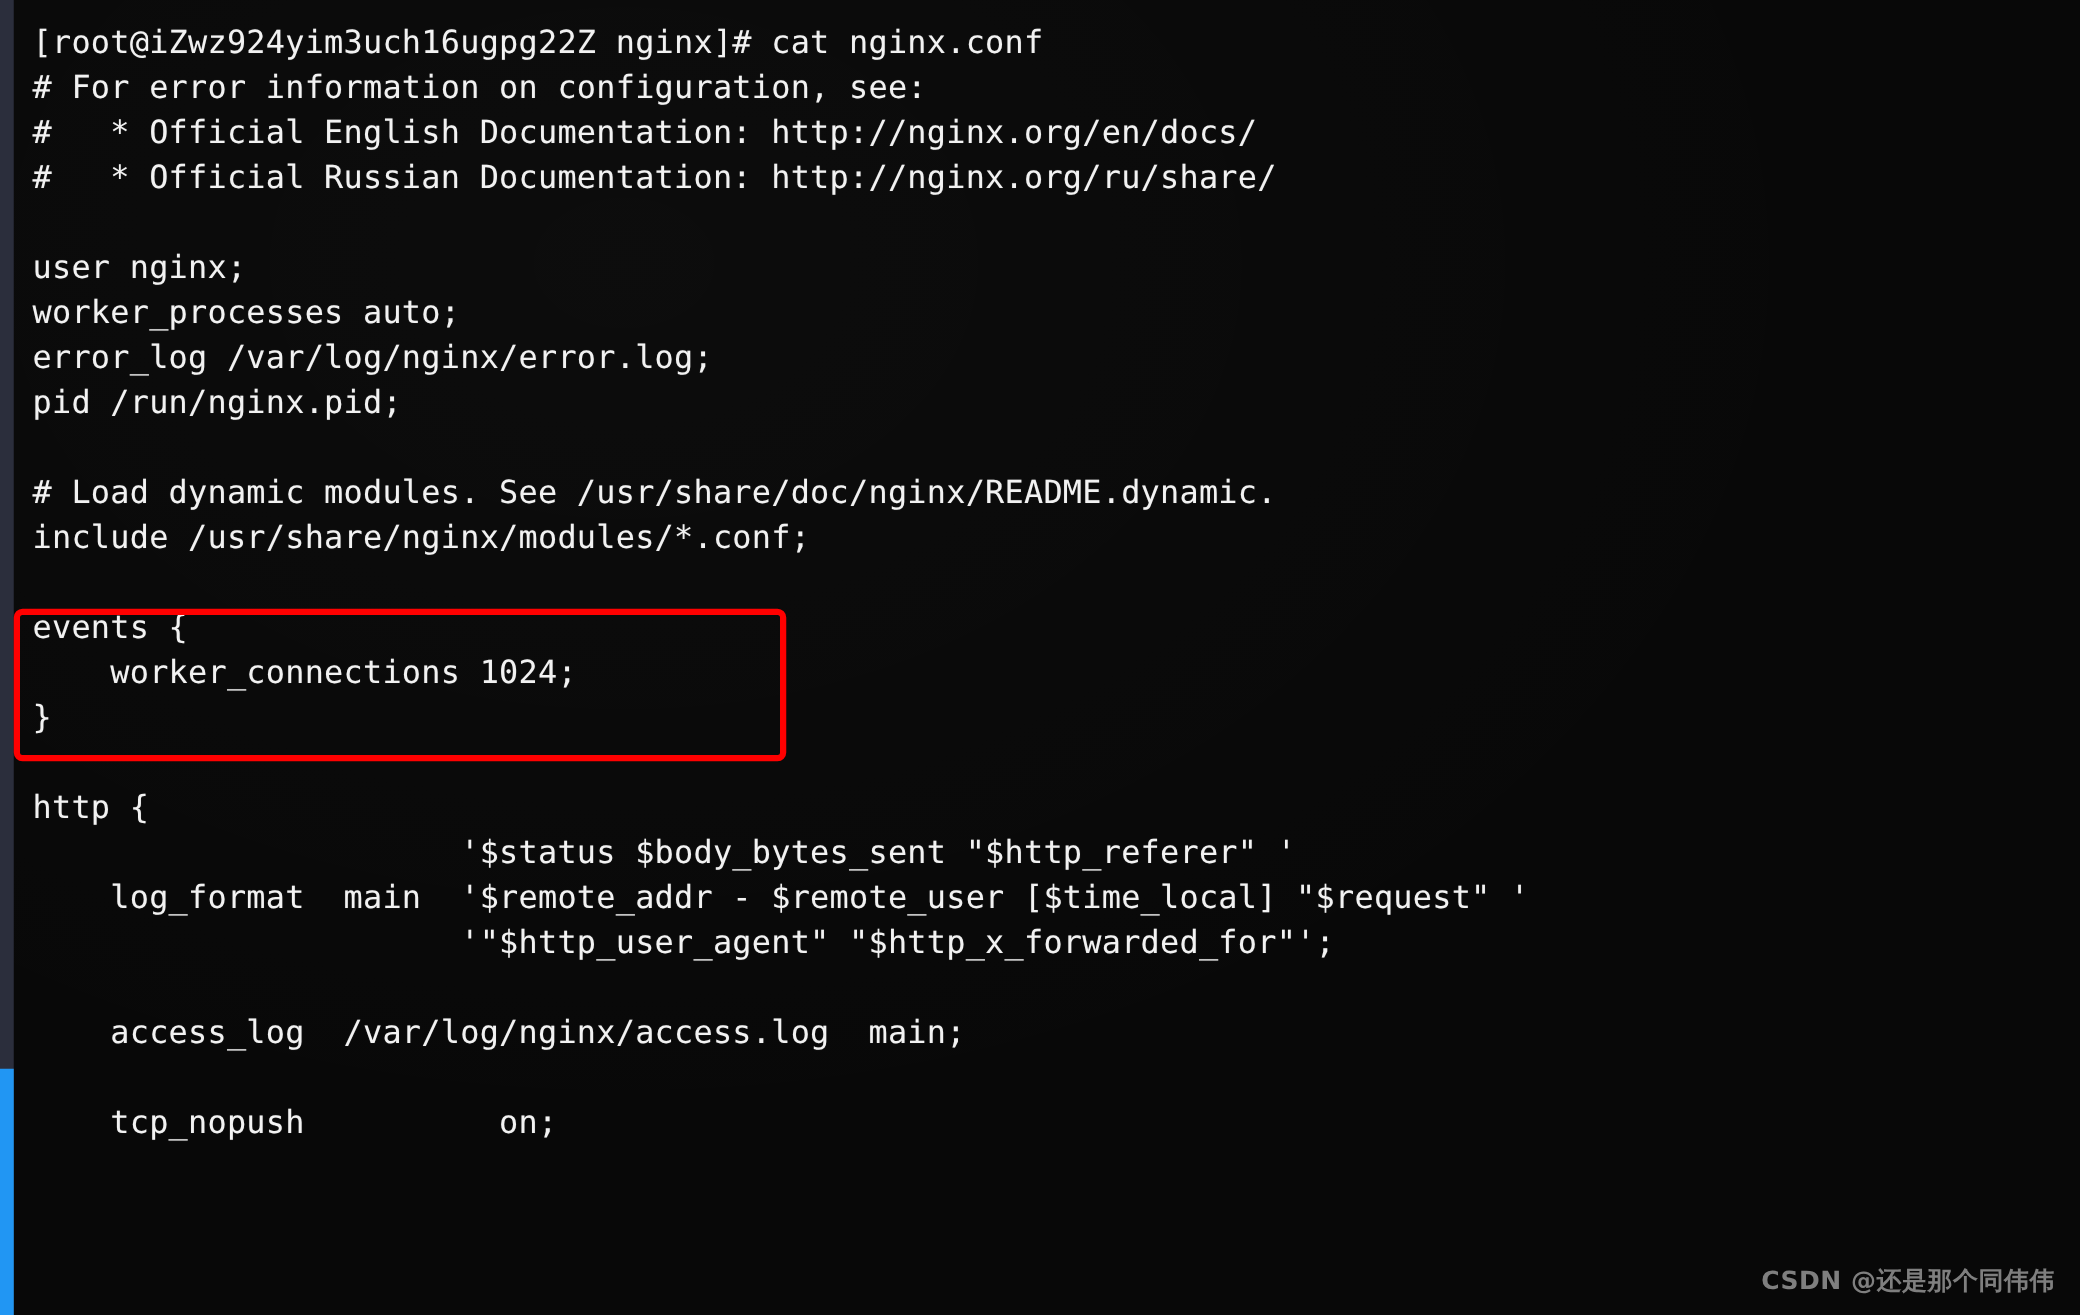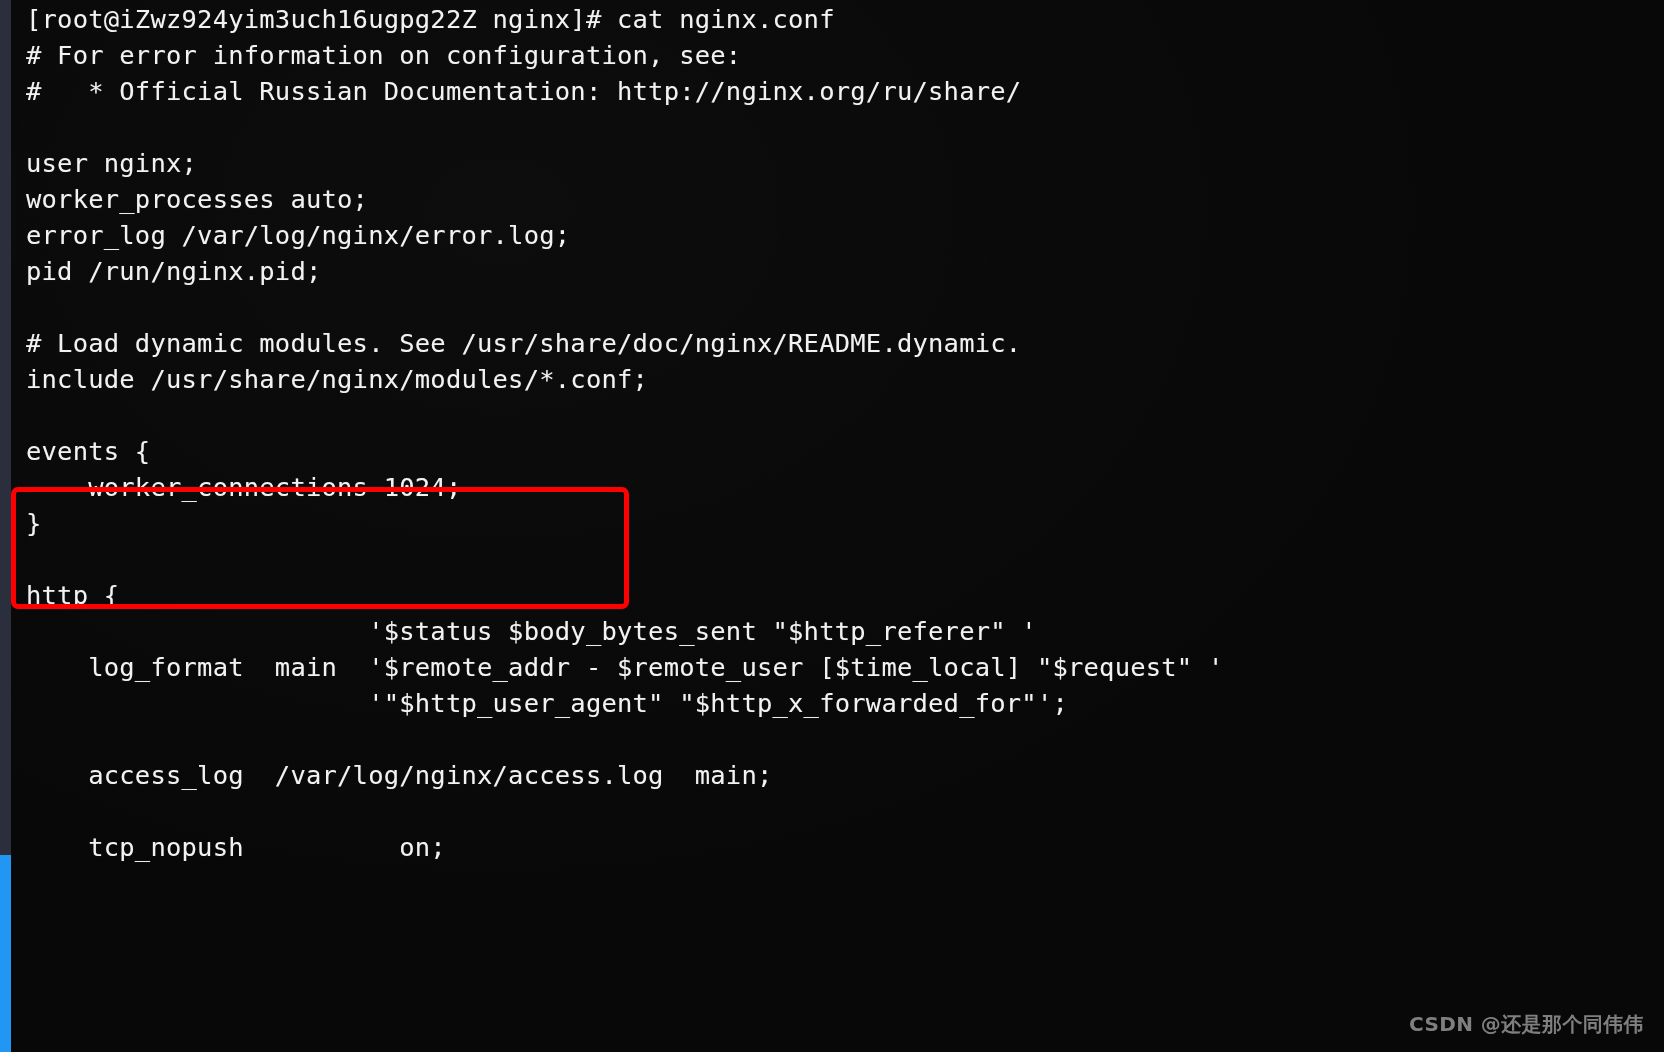"[root@iZwz924yim3uch16ugpg22Z nginx]#" #code { padding-top: 1px -> 16px }
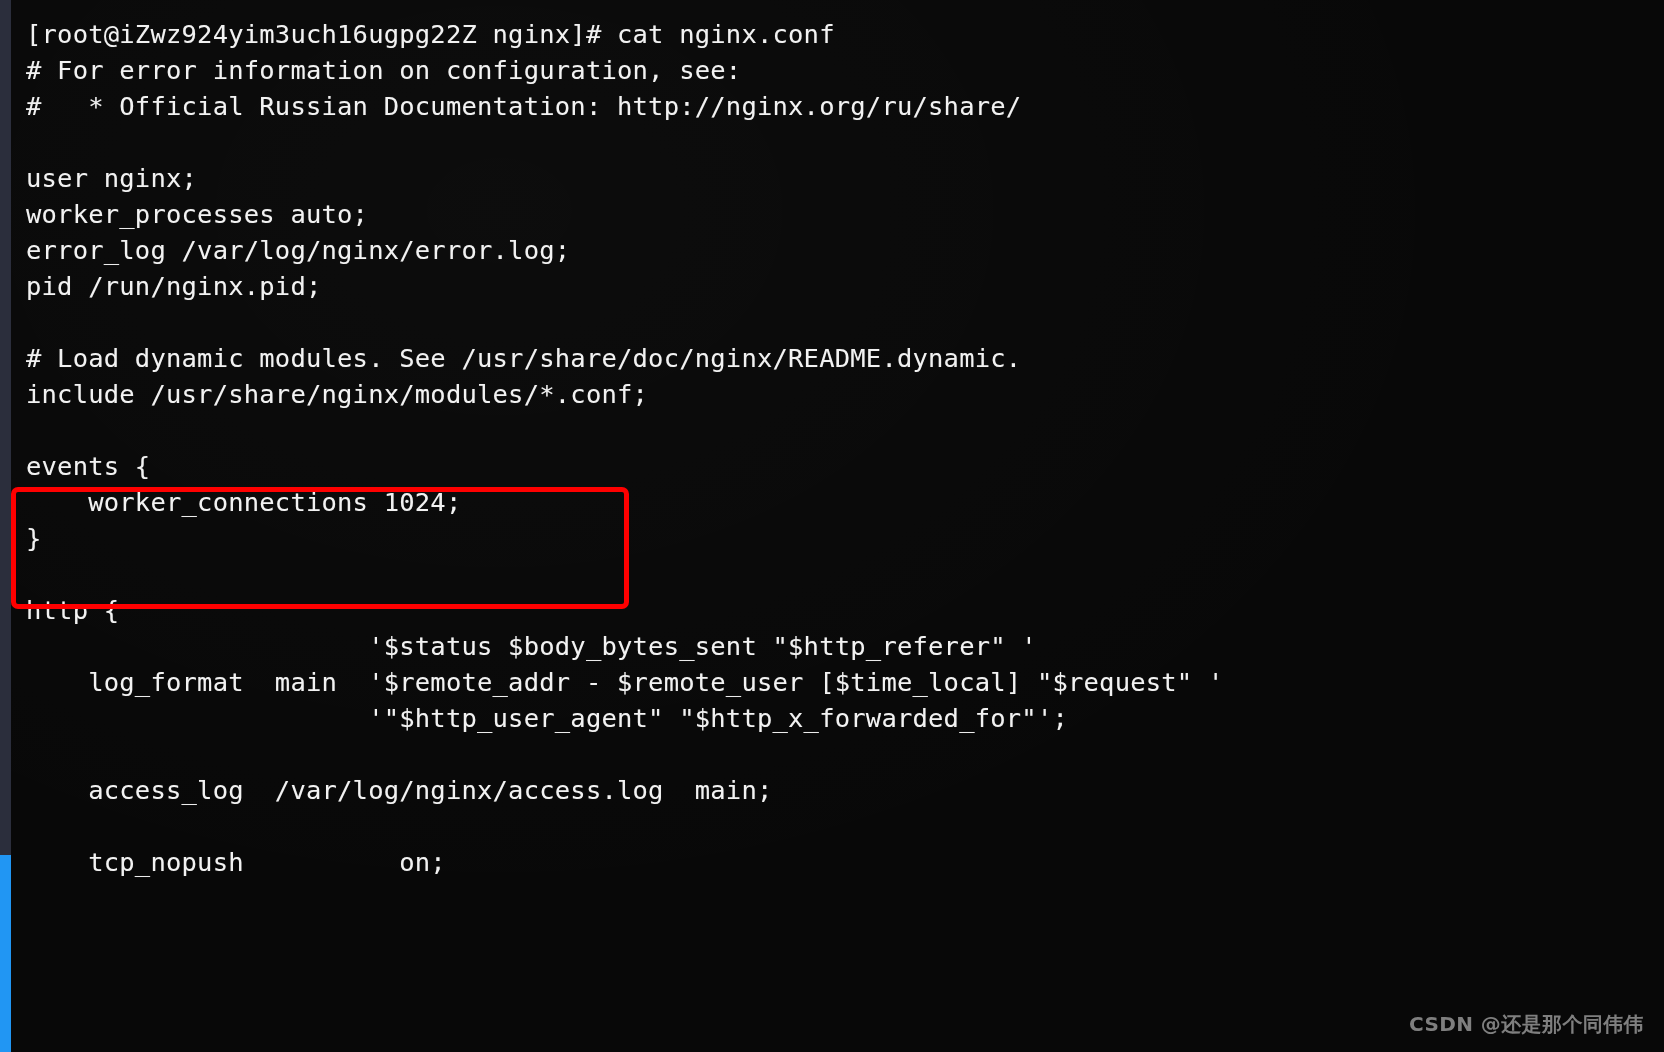"# * Official English Documentation:" div.line { html: none -> <div># * Official English Documentation: http://nginx.org/en/docs/</div> }
